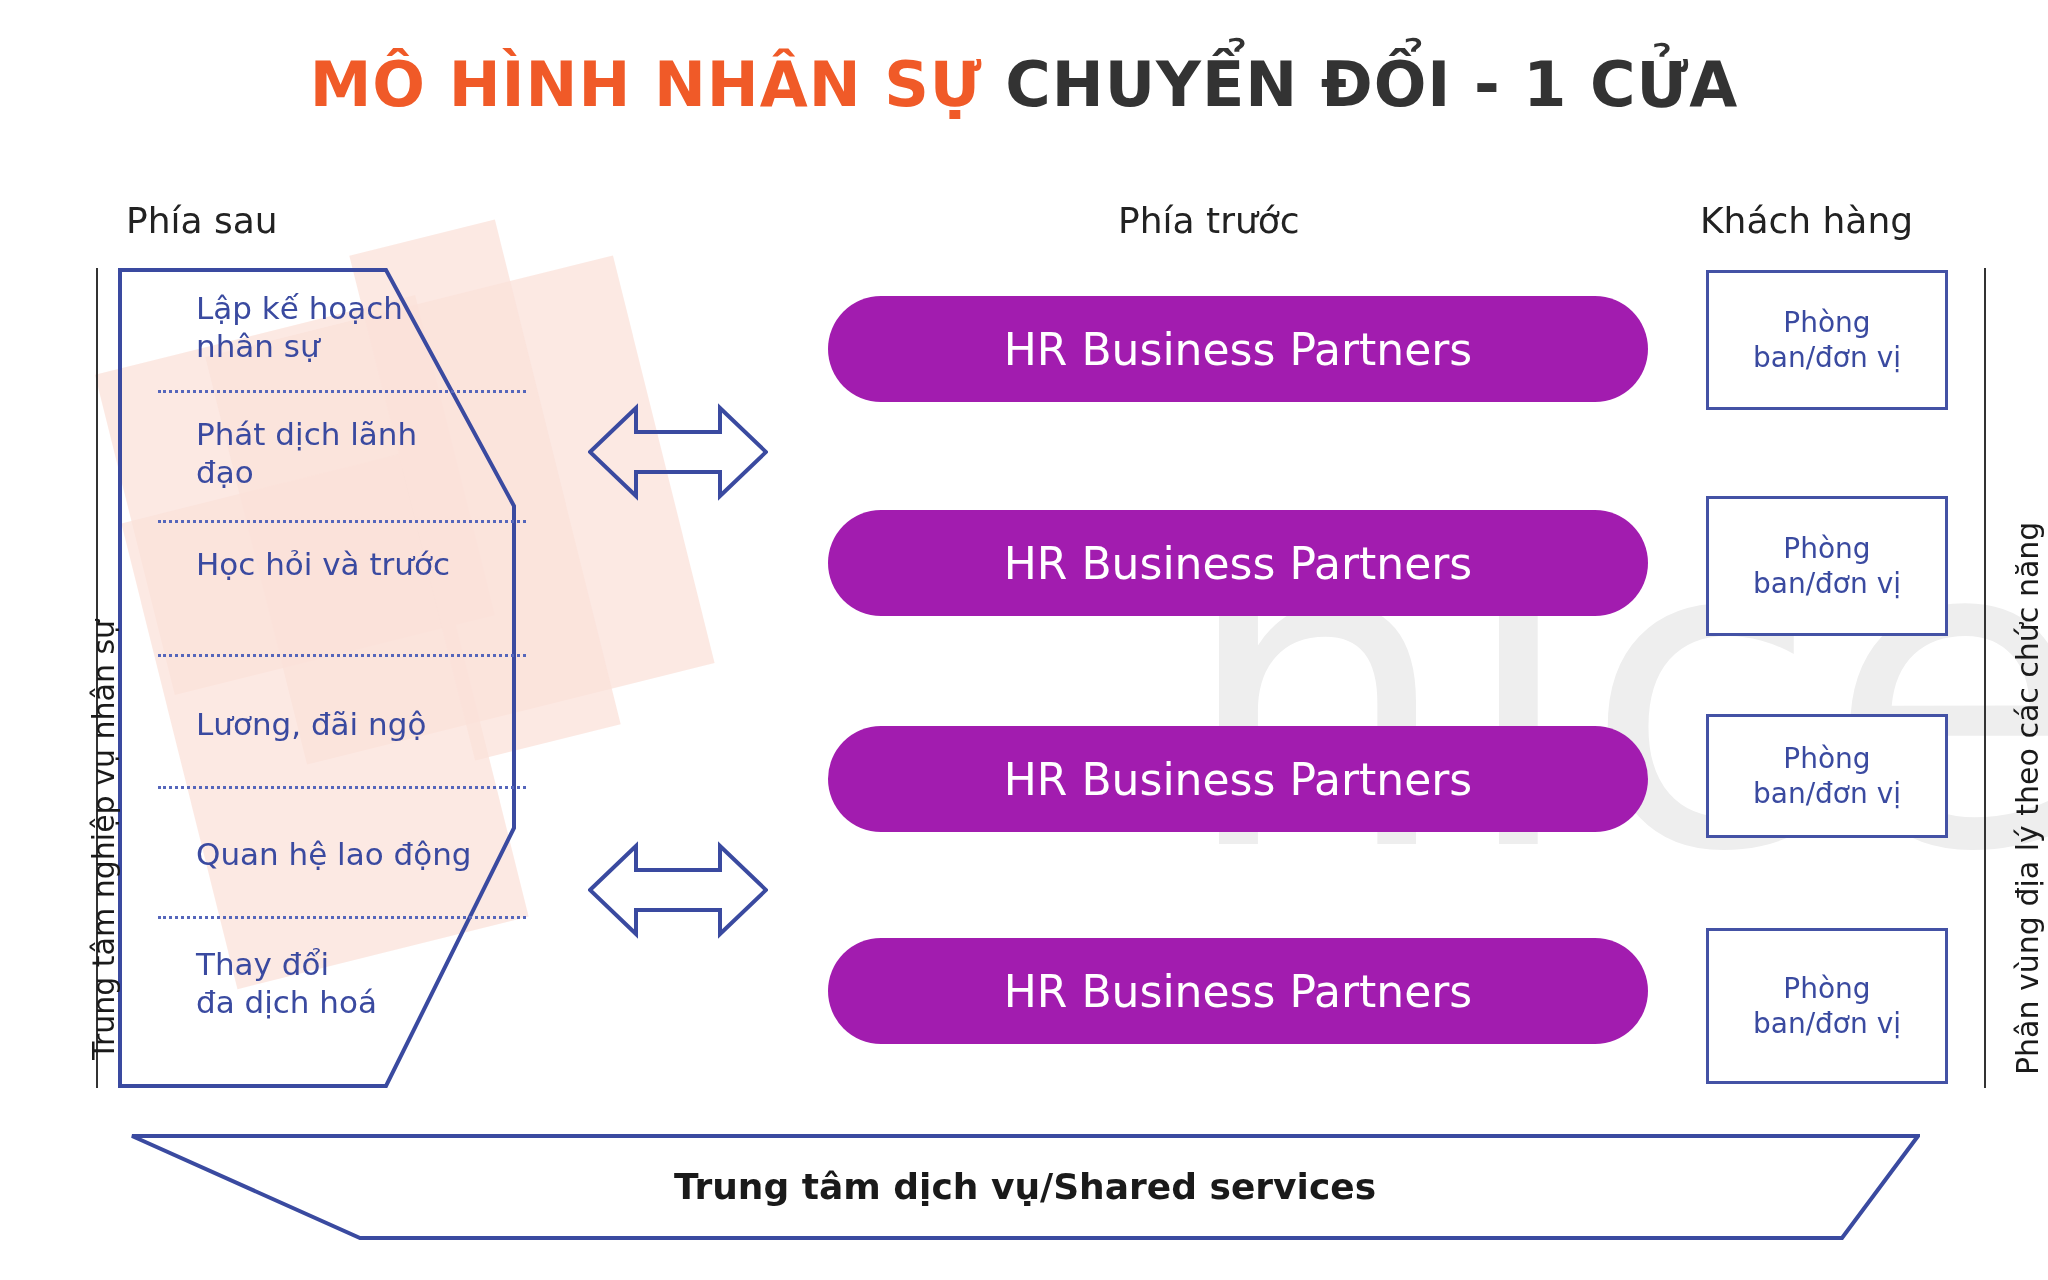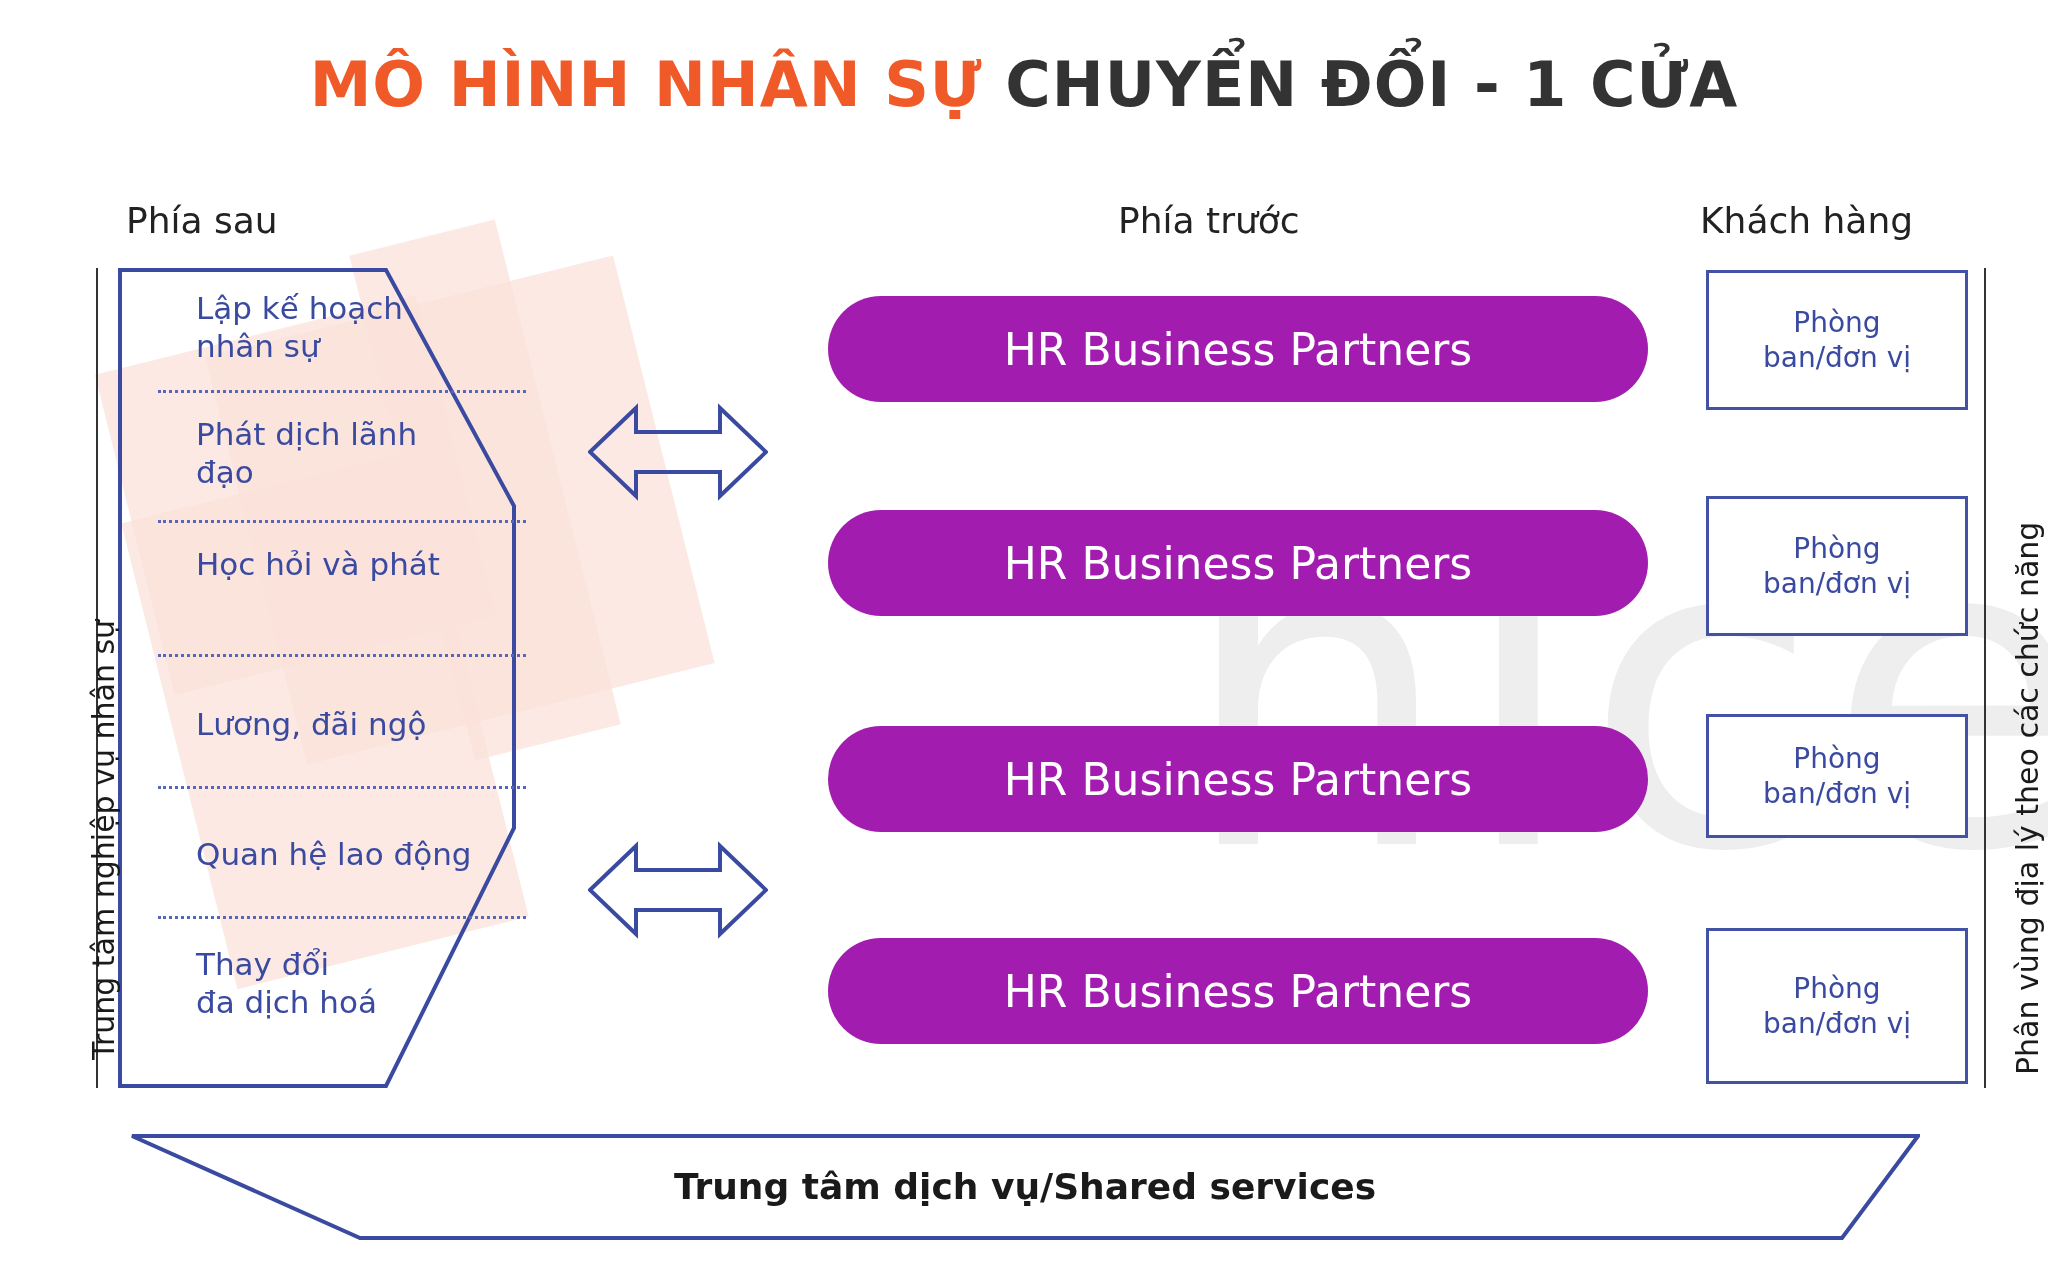"Phòng" .cust-box { width: 262px -> 242px }
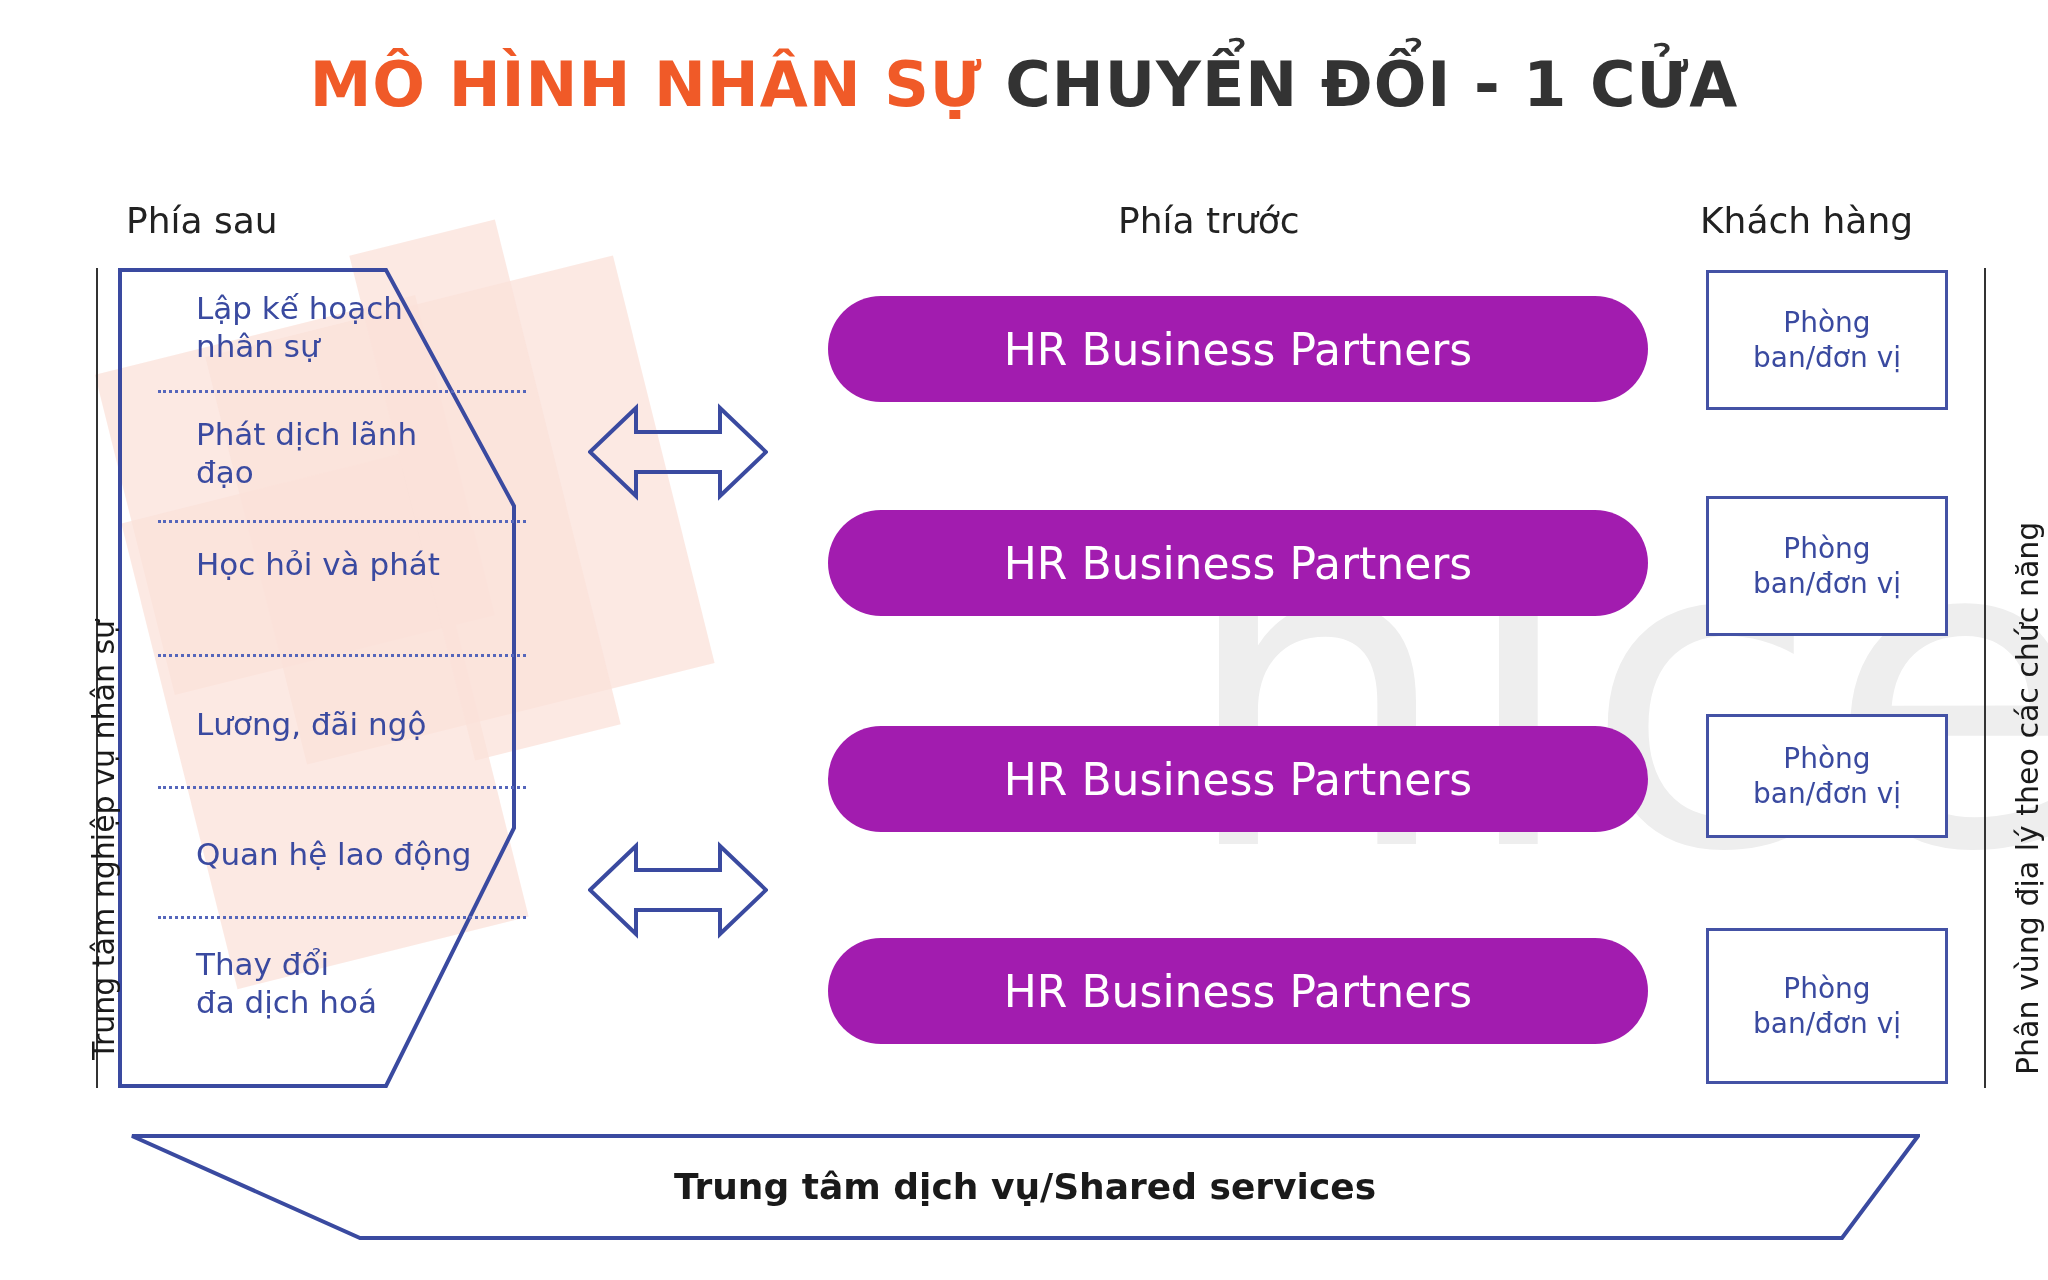"Học hỏi và phát" div { text: phát -> trước }
